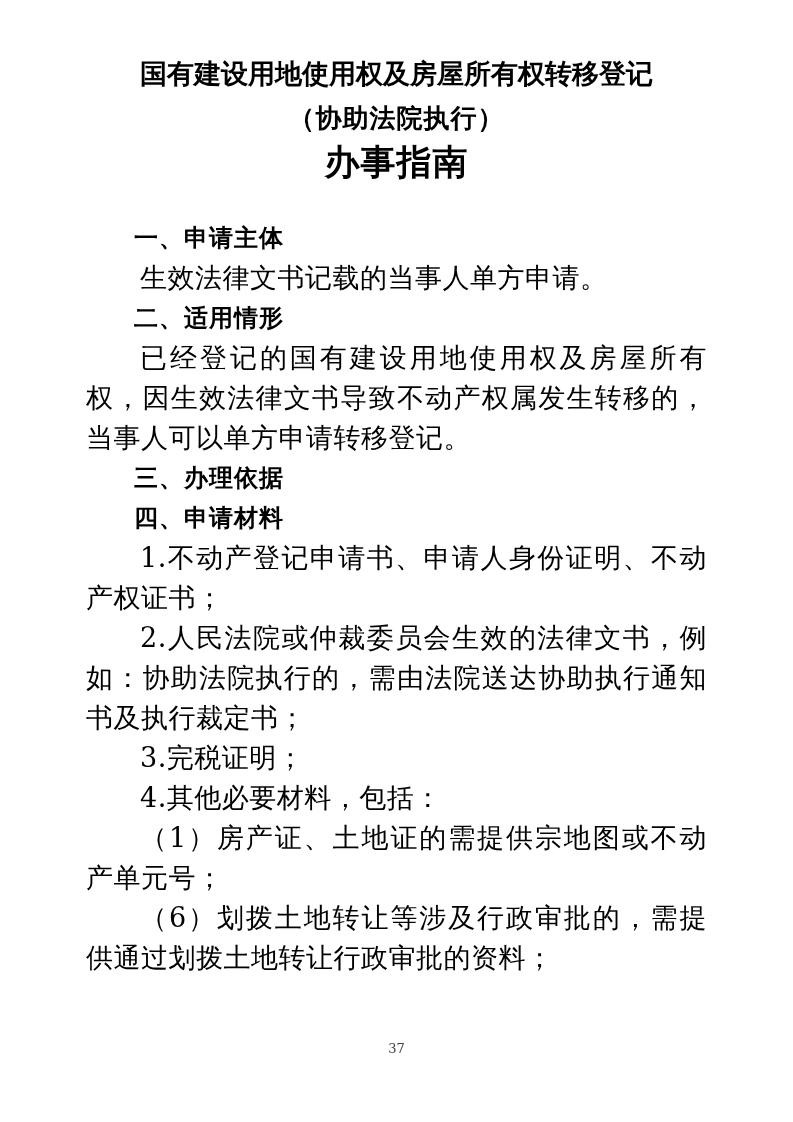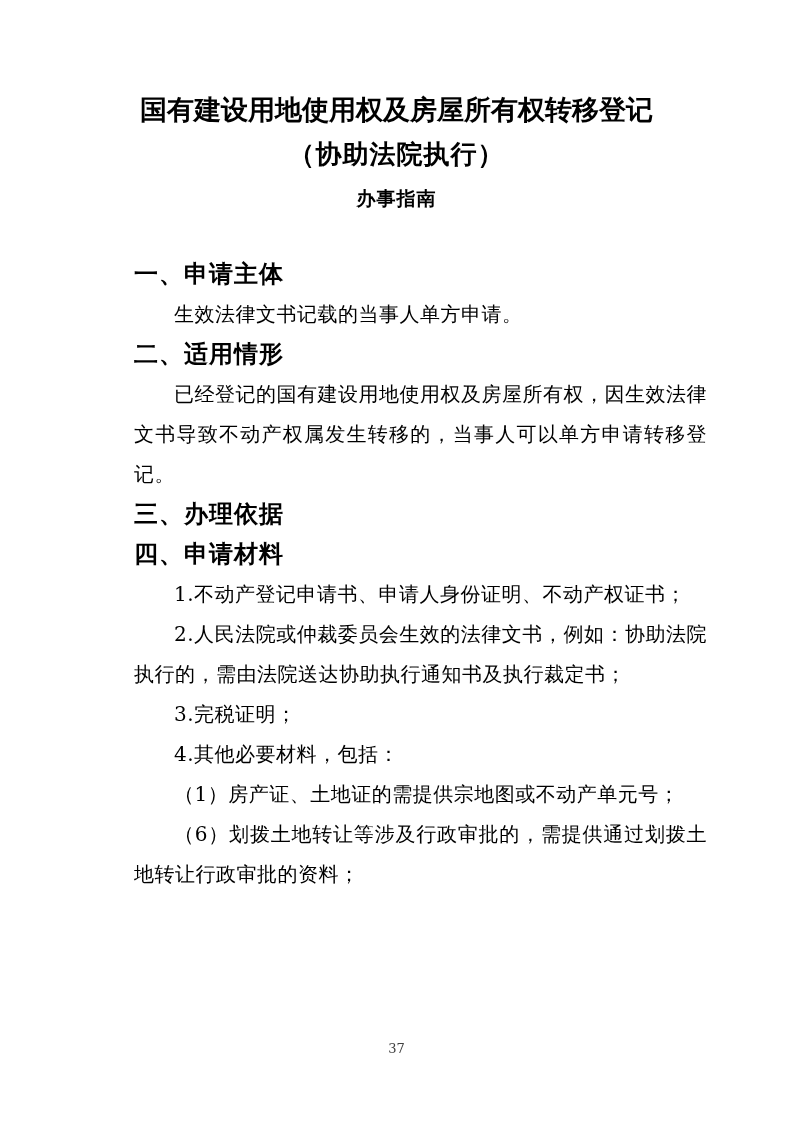"国有建设用地使用权及房屋所有权转移登记" .page { padding: 78px 86px 40px 86px -> 42px 86px 40px 86px }
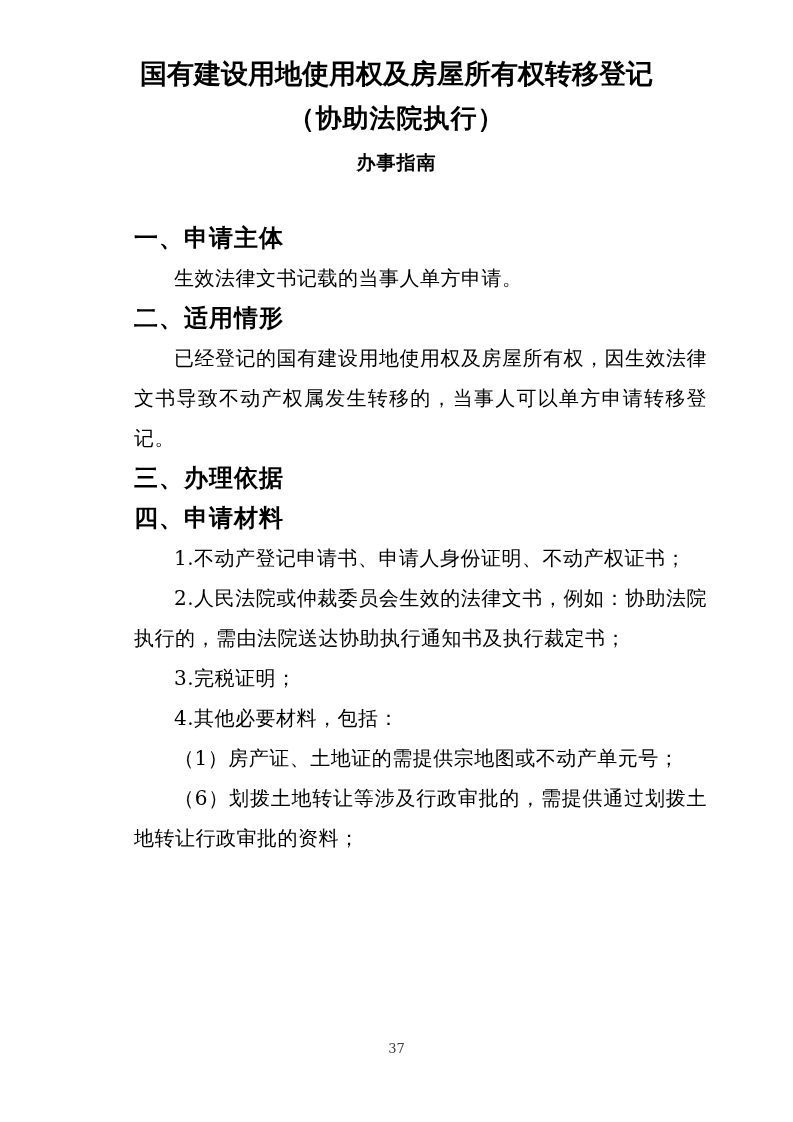"办事指南" .title-line.l3 { font-size: 19px -> 35px }
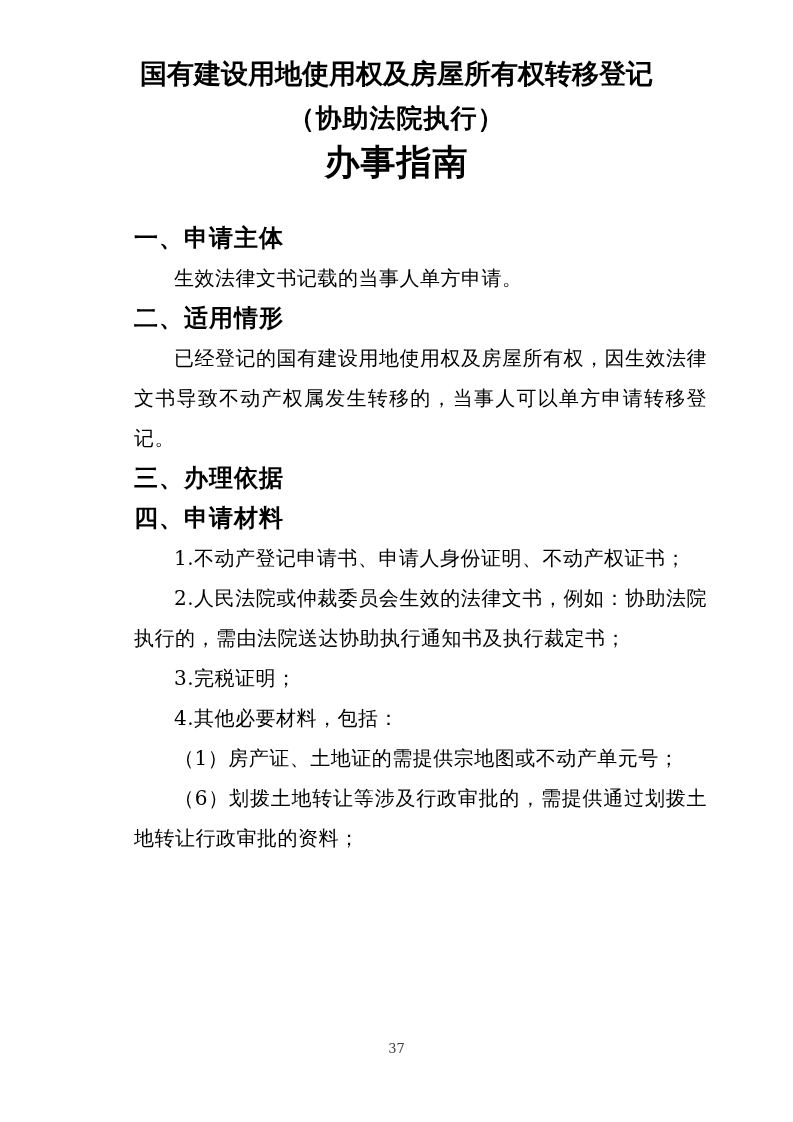"生效法律文书记载的当事人单方申请。" .para { font-size: 20px -> 27px; margin-left: 48px -> none }
